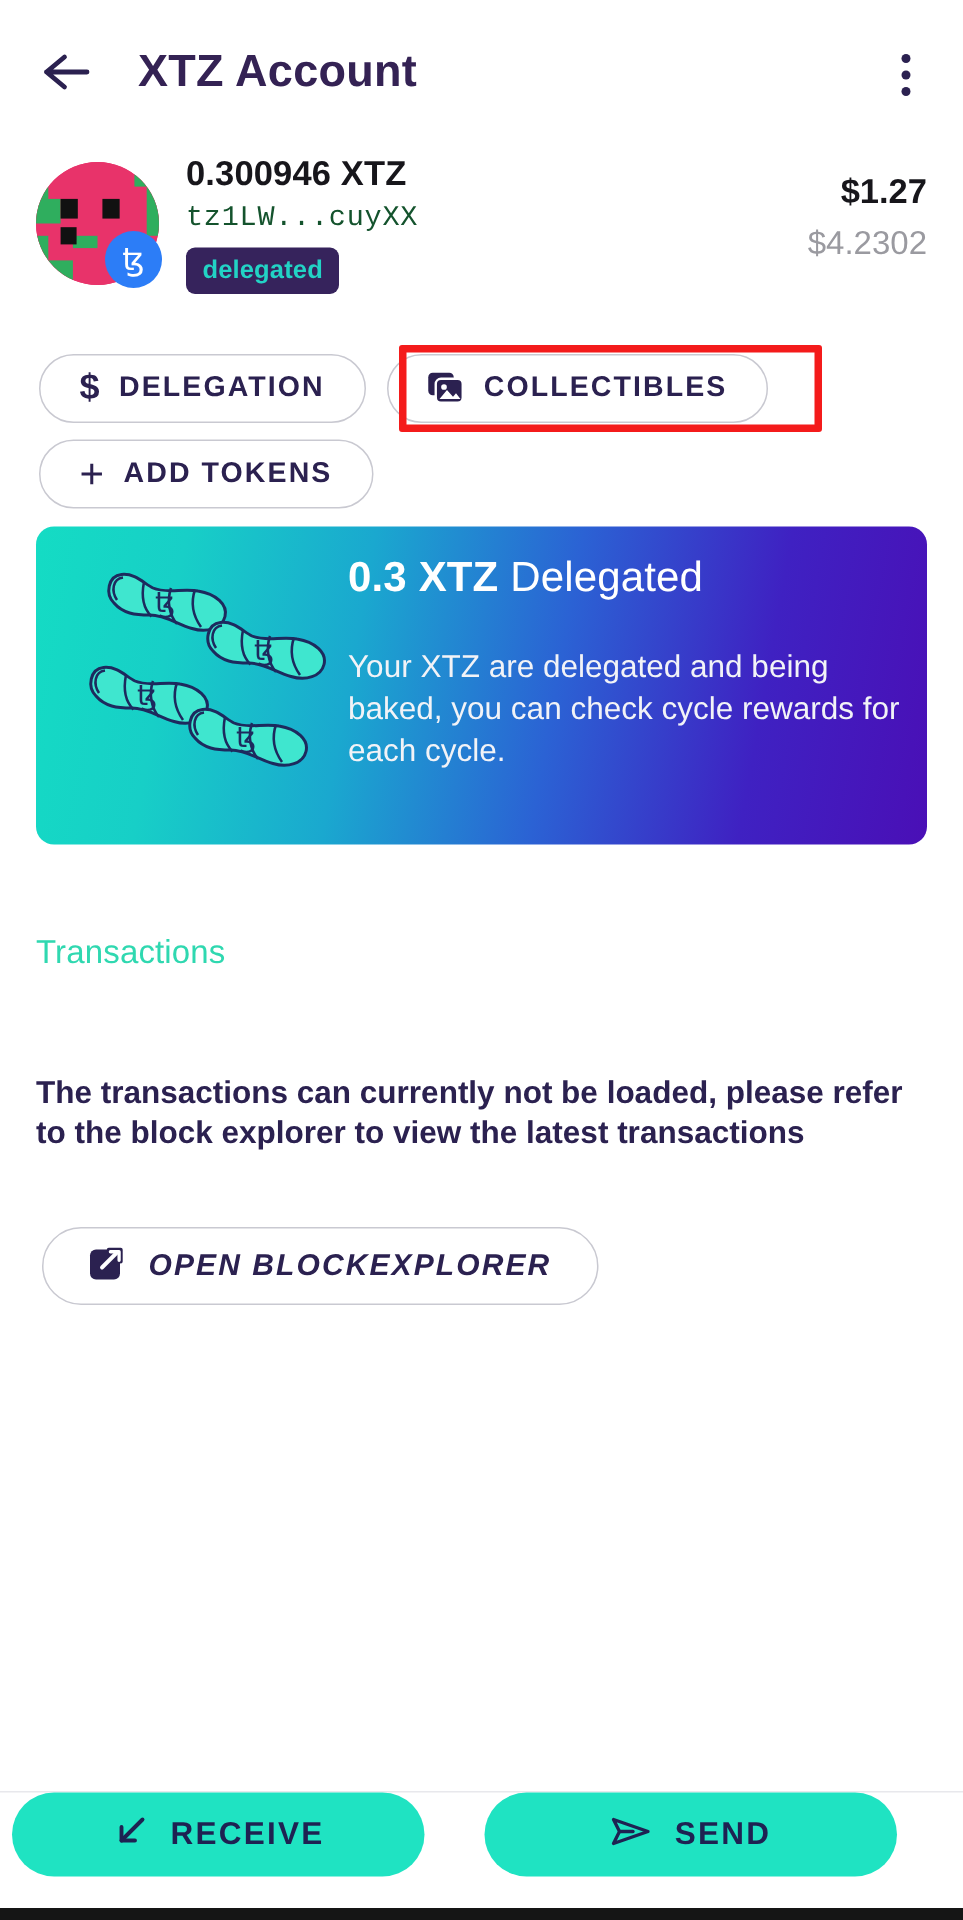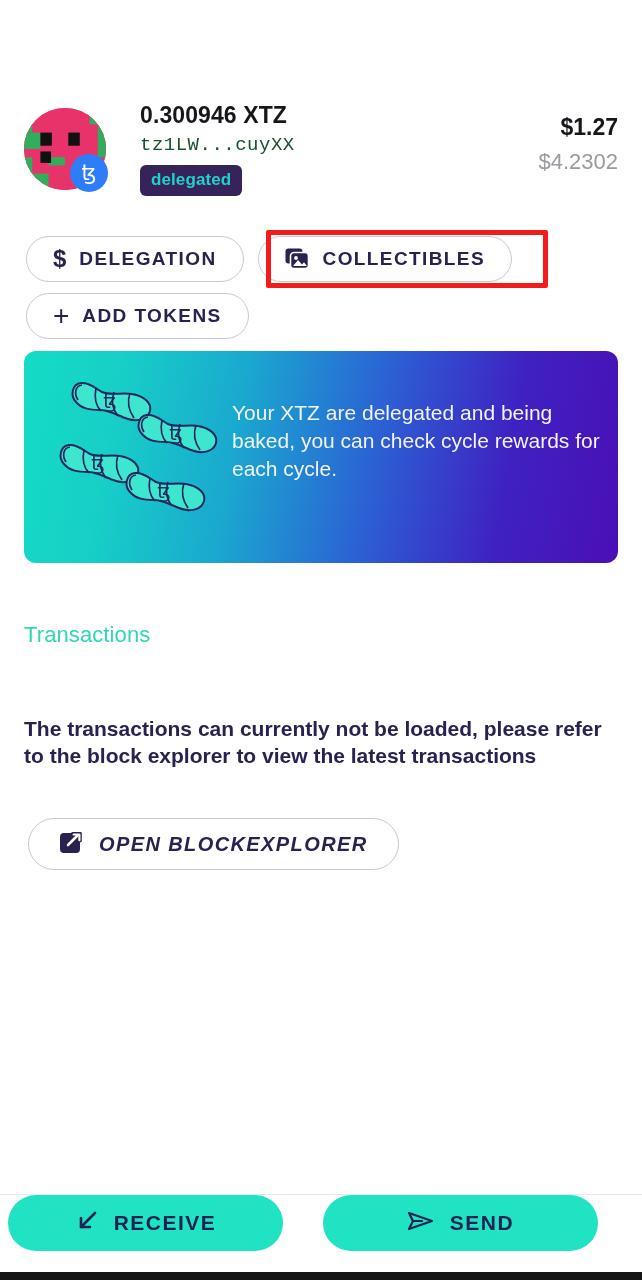"XTZ Account" div.topbar { html: none -> <div> <div> <svg> <path></path> </svg> </div> <div>XTZ Account</div> <div> <i></i> <i></i> <i></i> </div> </div> }
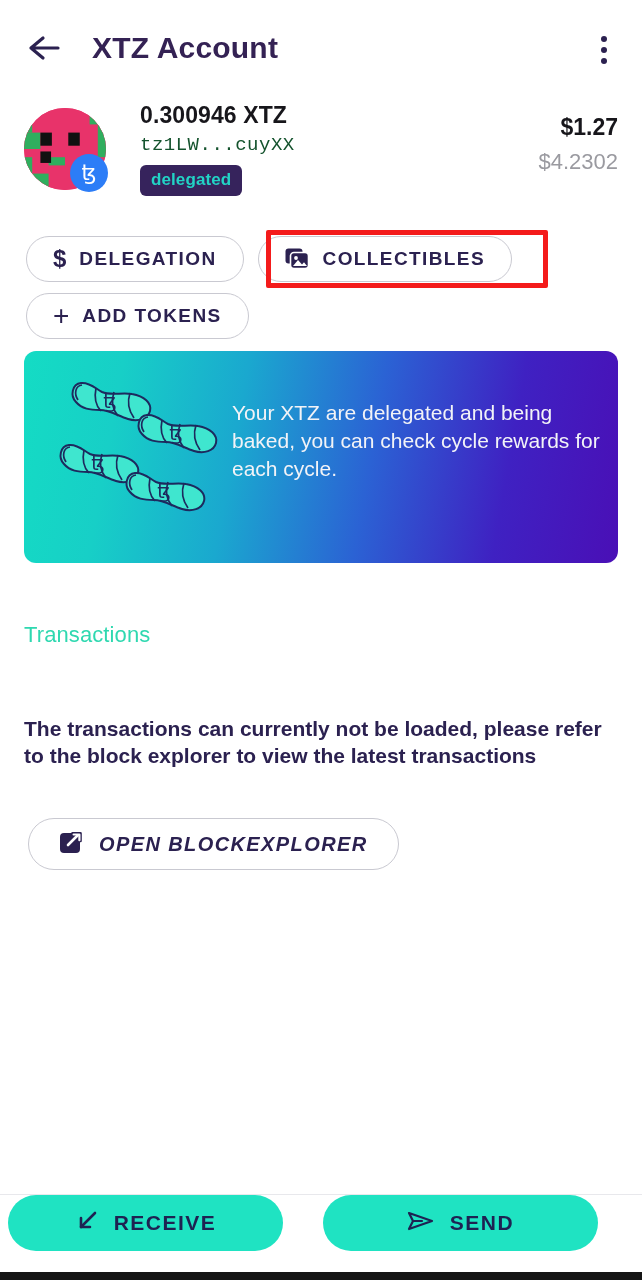"0.300946 XTZ" .acct-info { left: 140px -> 124px }
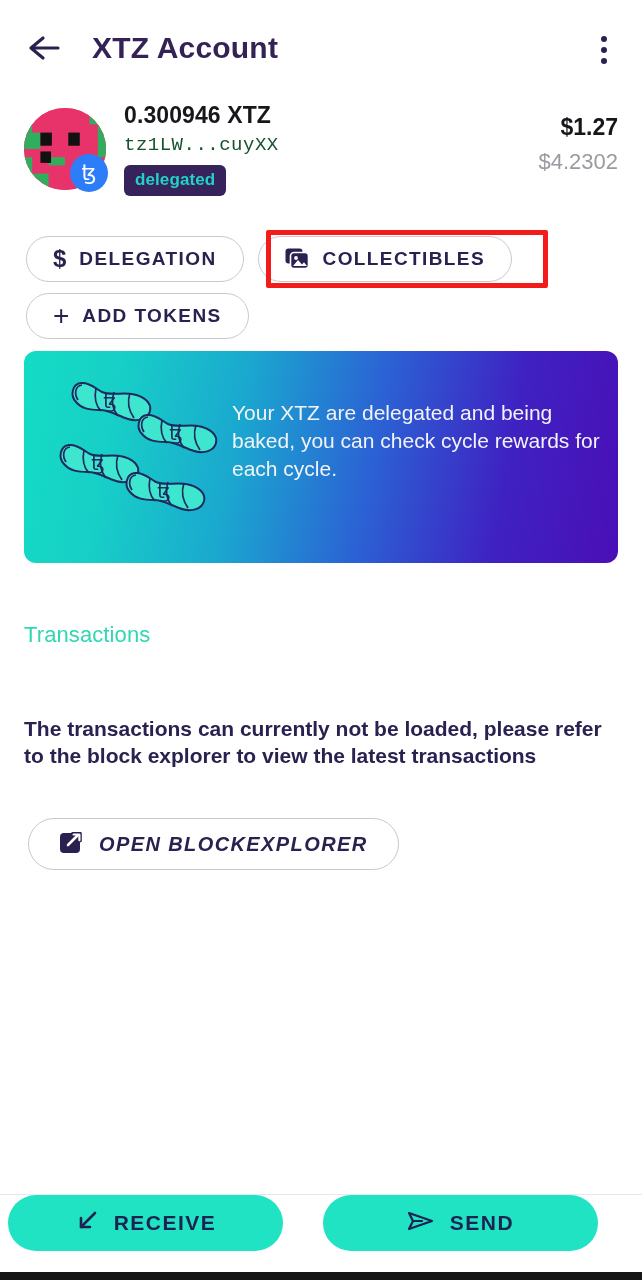"0.3 XTZ Delegated" div.deleg-title { html: none -> <div> <b>0.3 XTZ</b><span> Delegated</span> </div> }
